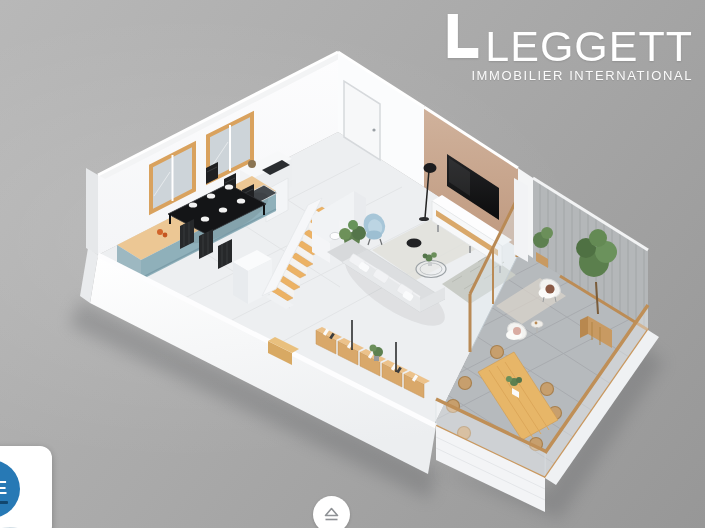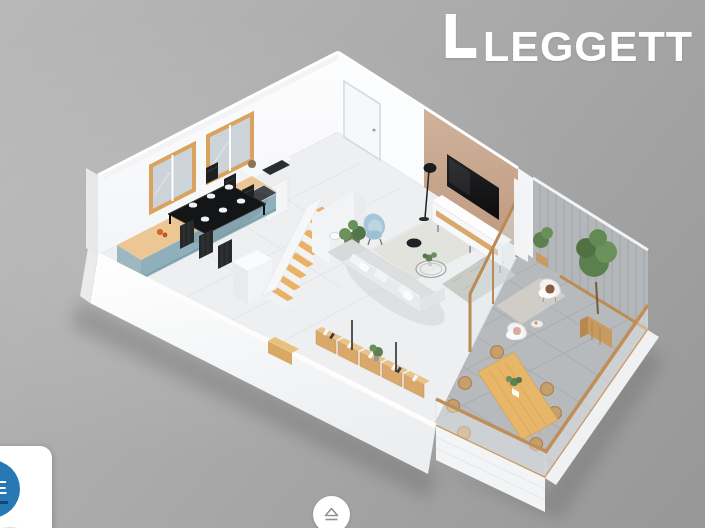"LEGGETT" .ltext { font-weight: 700 -> 400 }
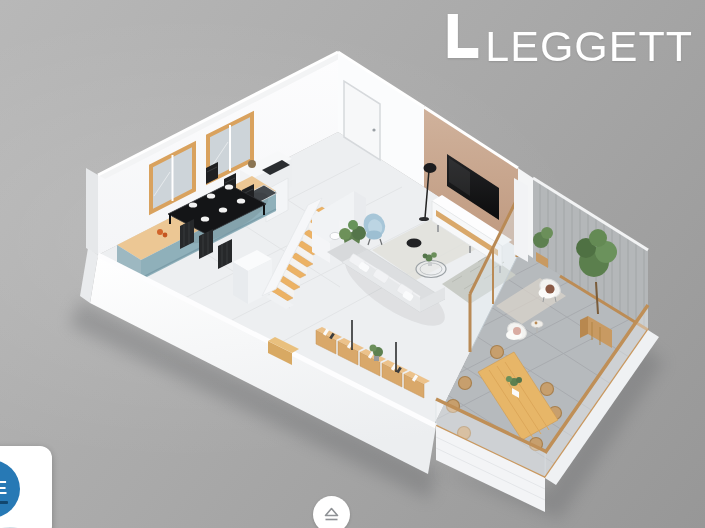"IMMOBILIER INTERNATIONAL" div.ltag { html: none -> <div>IMMOBILIER INTERNATIONAL</div> }
